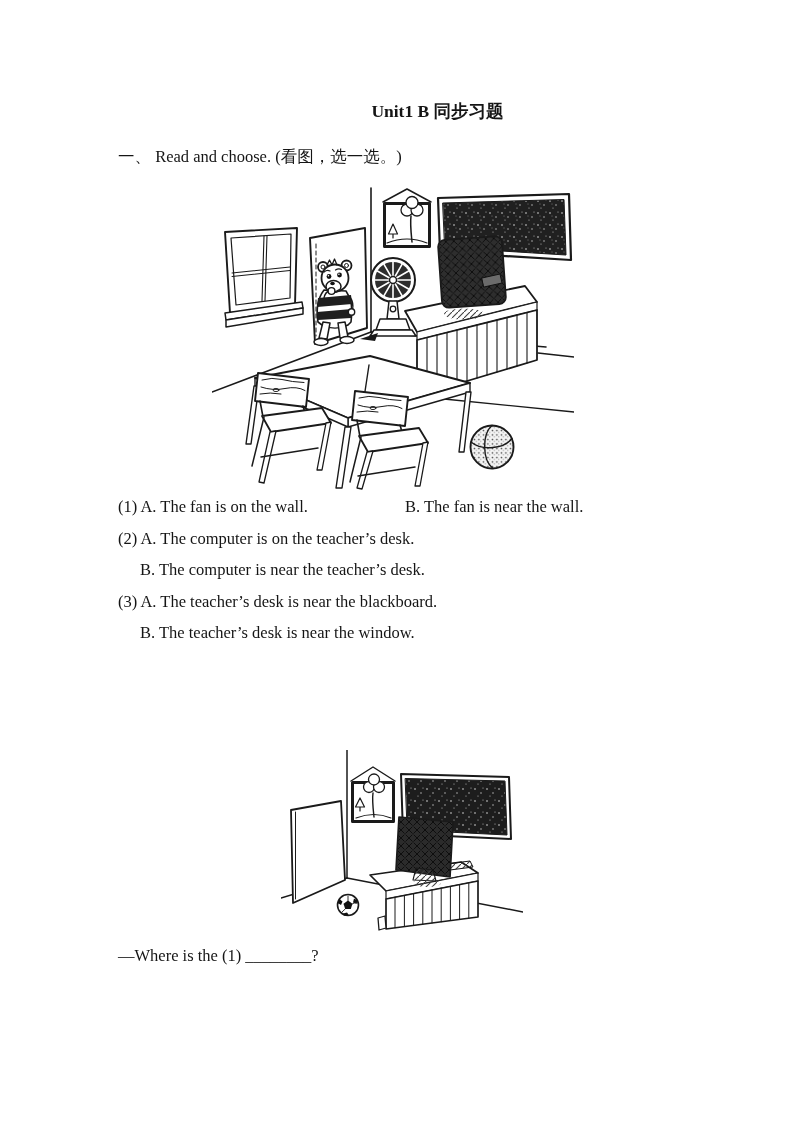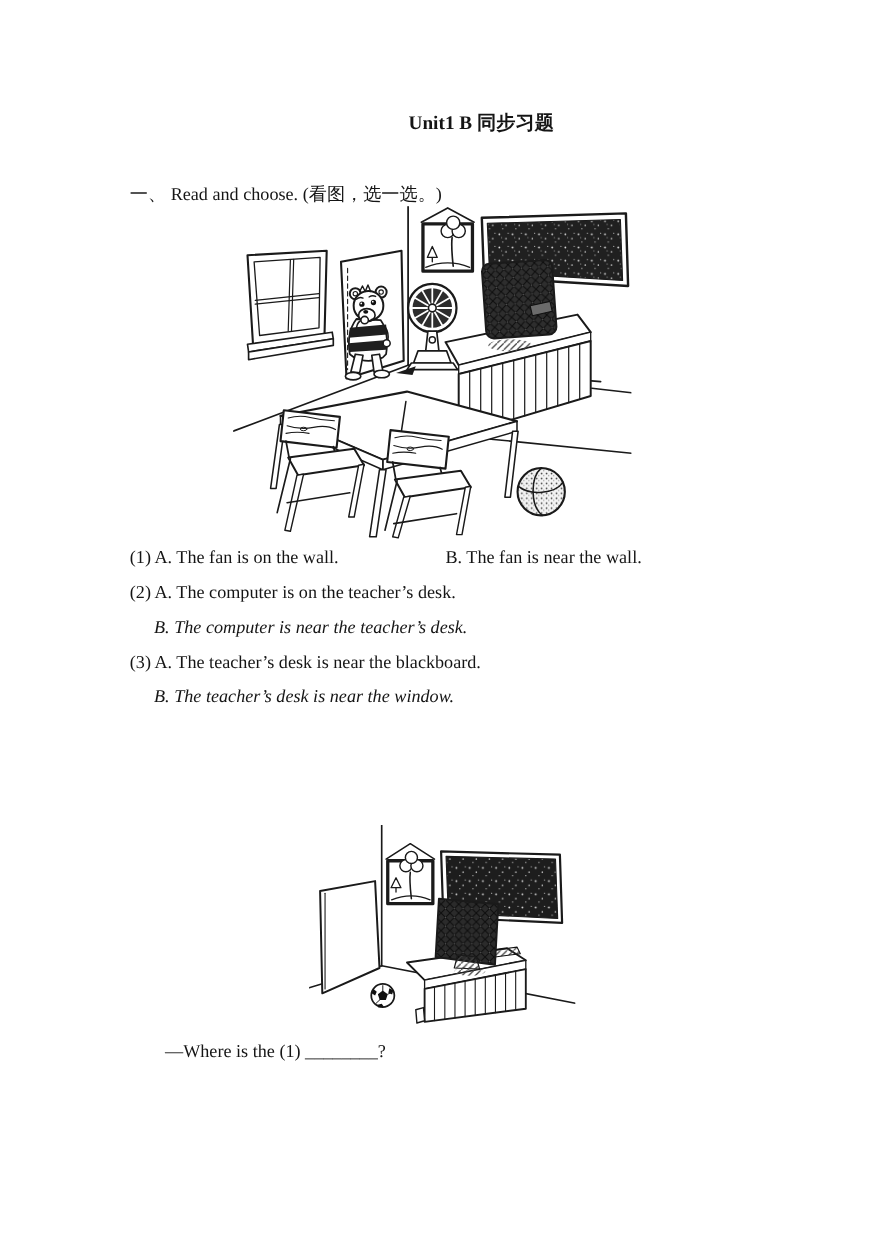"一、 Read and choose. (看图，选一选。)" .sec1 { margin-top: 20px -> none }
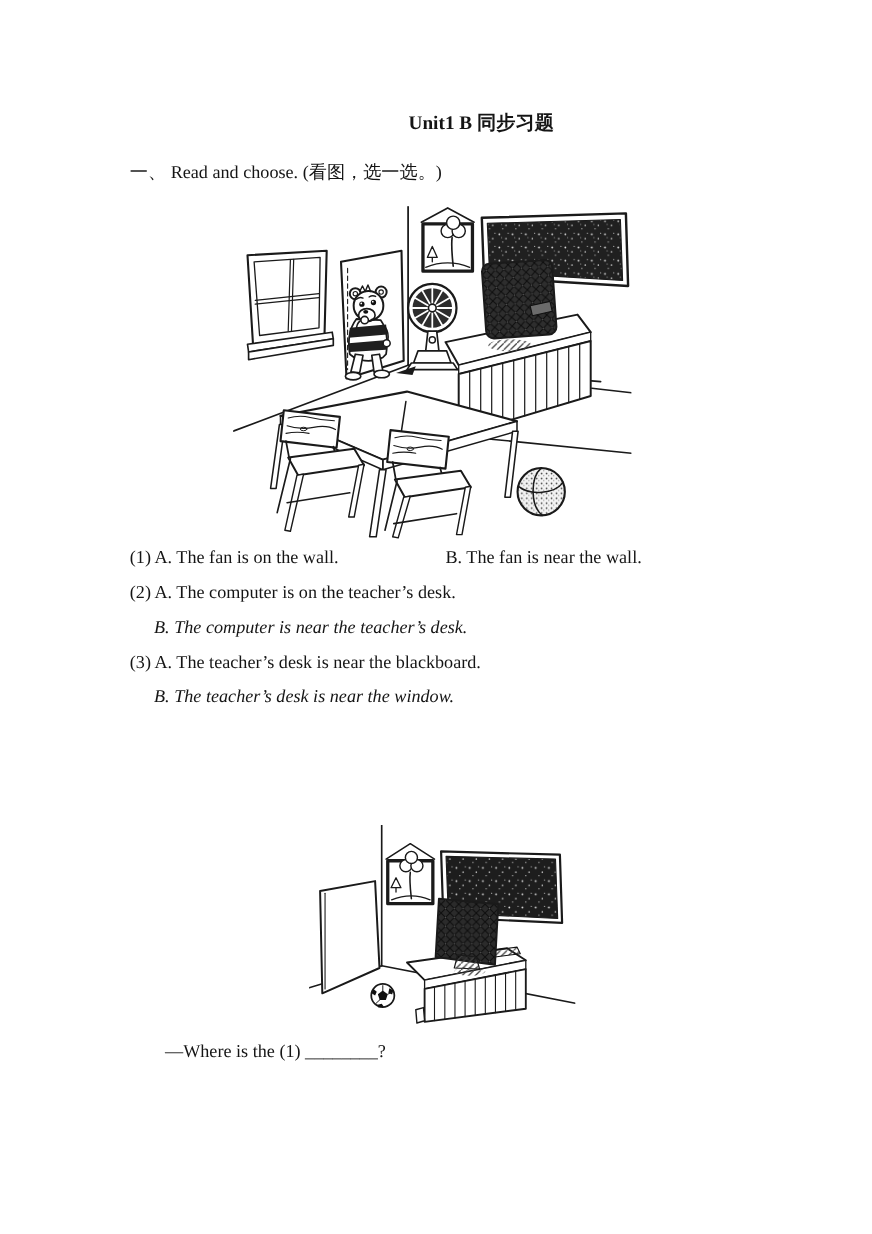"B. The computer is near" .qrow.indent .qa { font-style: italic -> none }
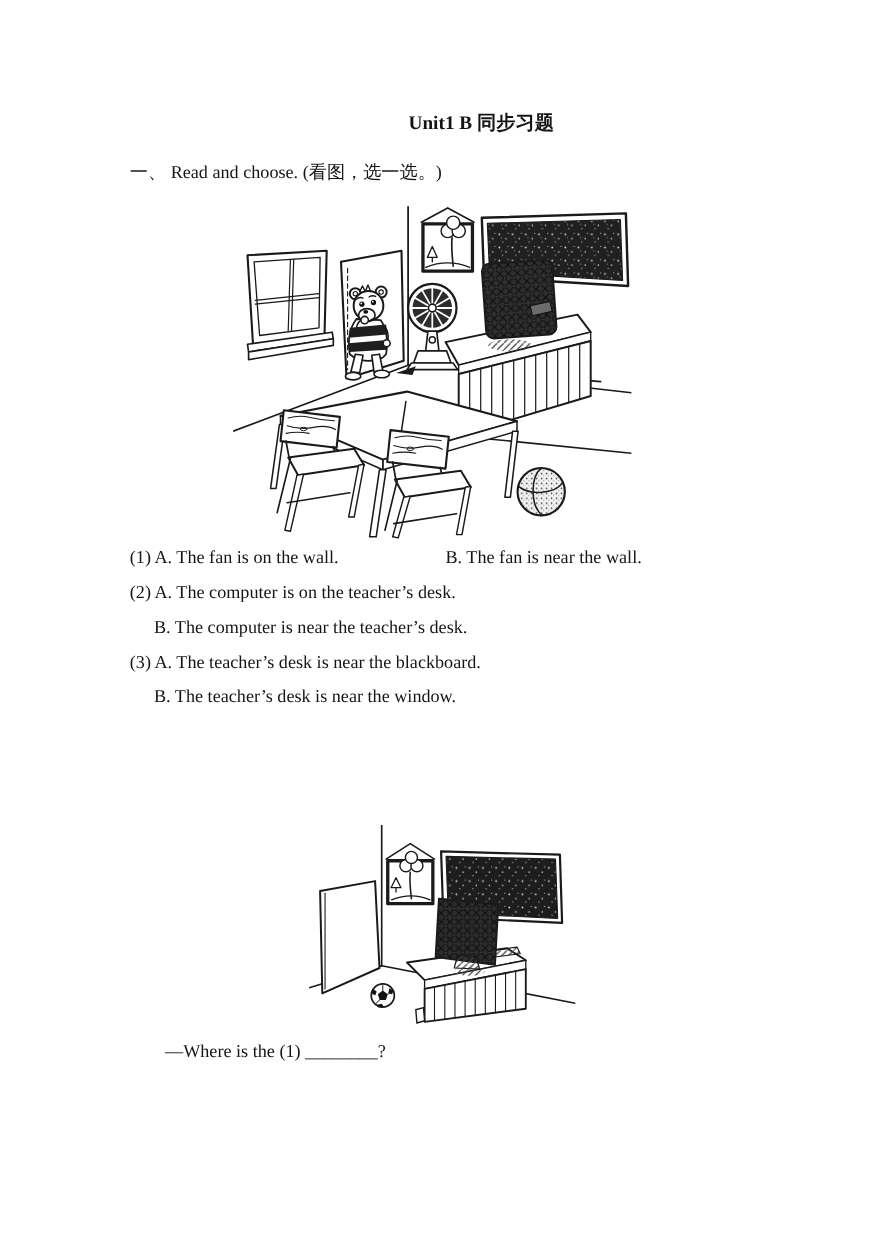"—Where is the (1) ________?" .dline { margin-left: 32px -> none }
